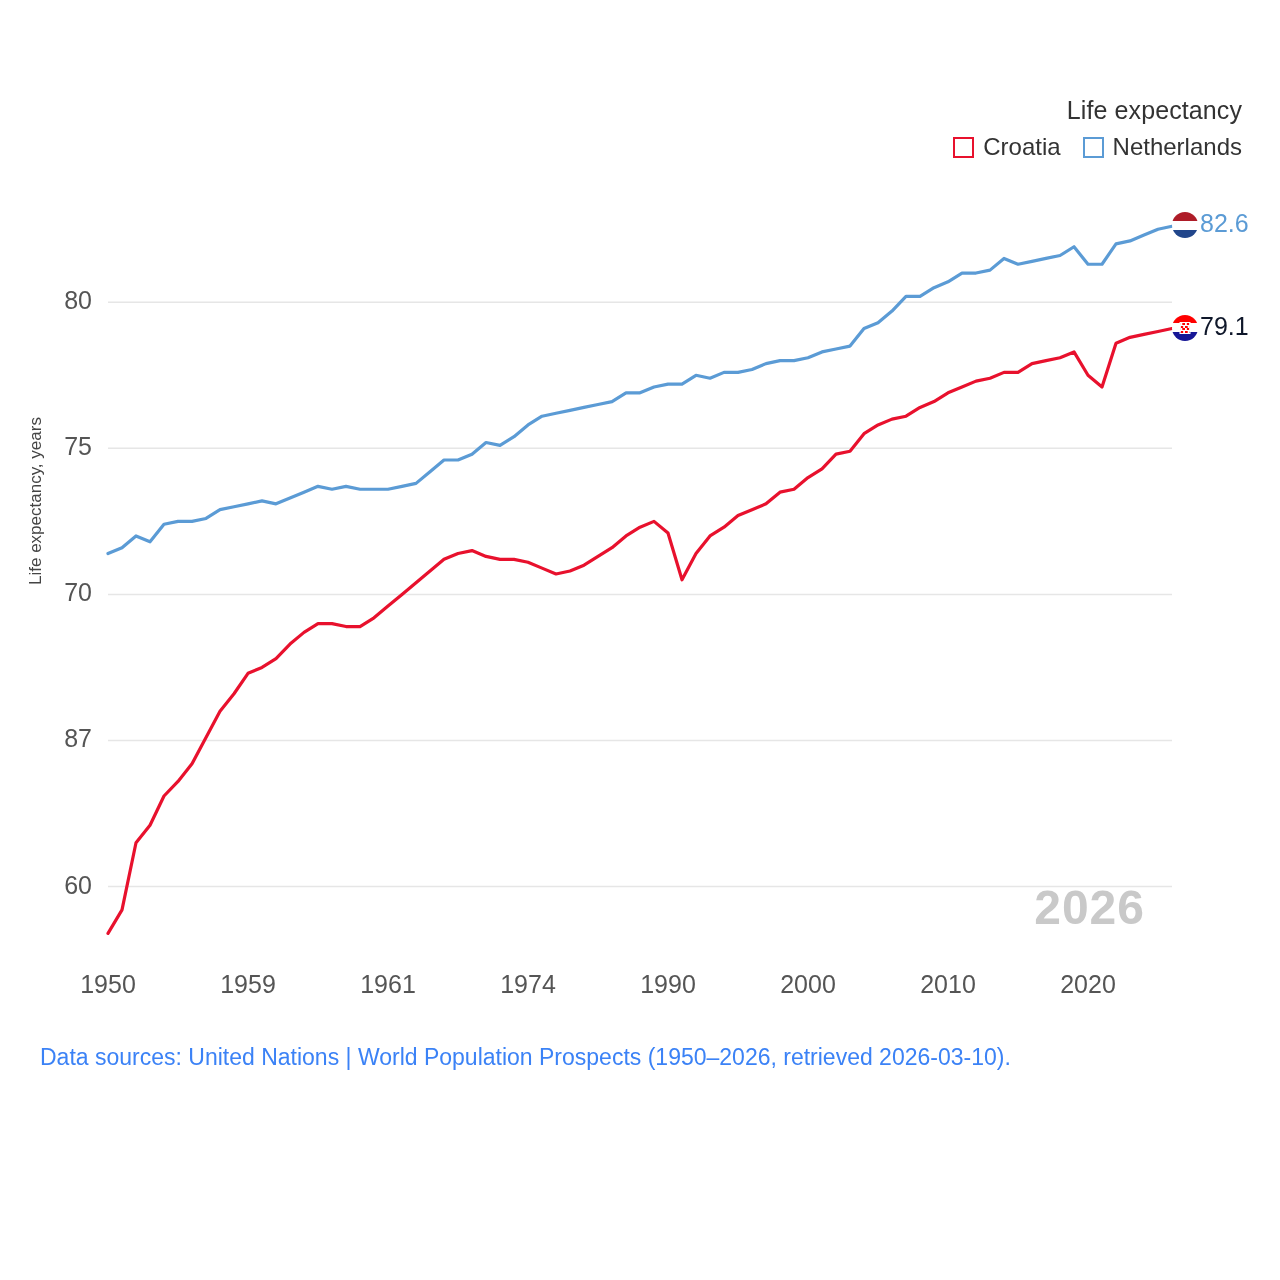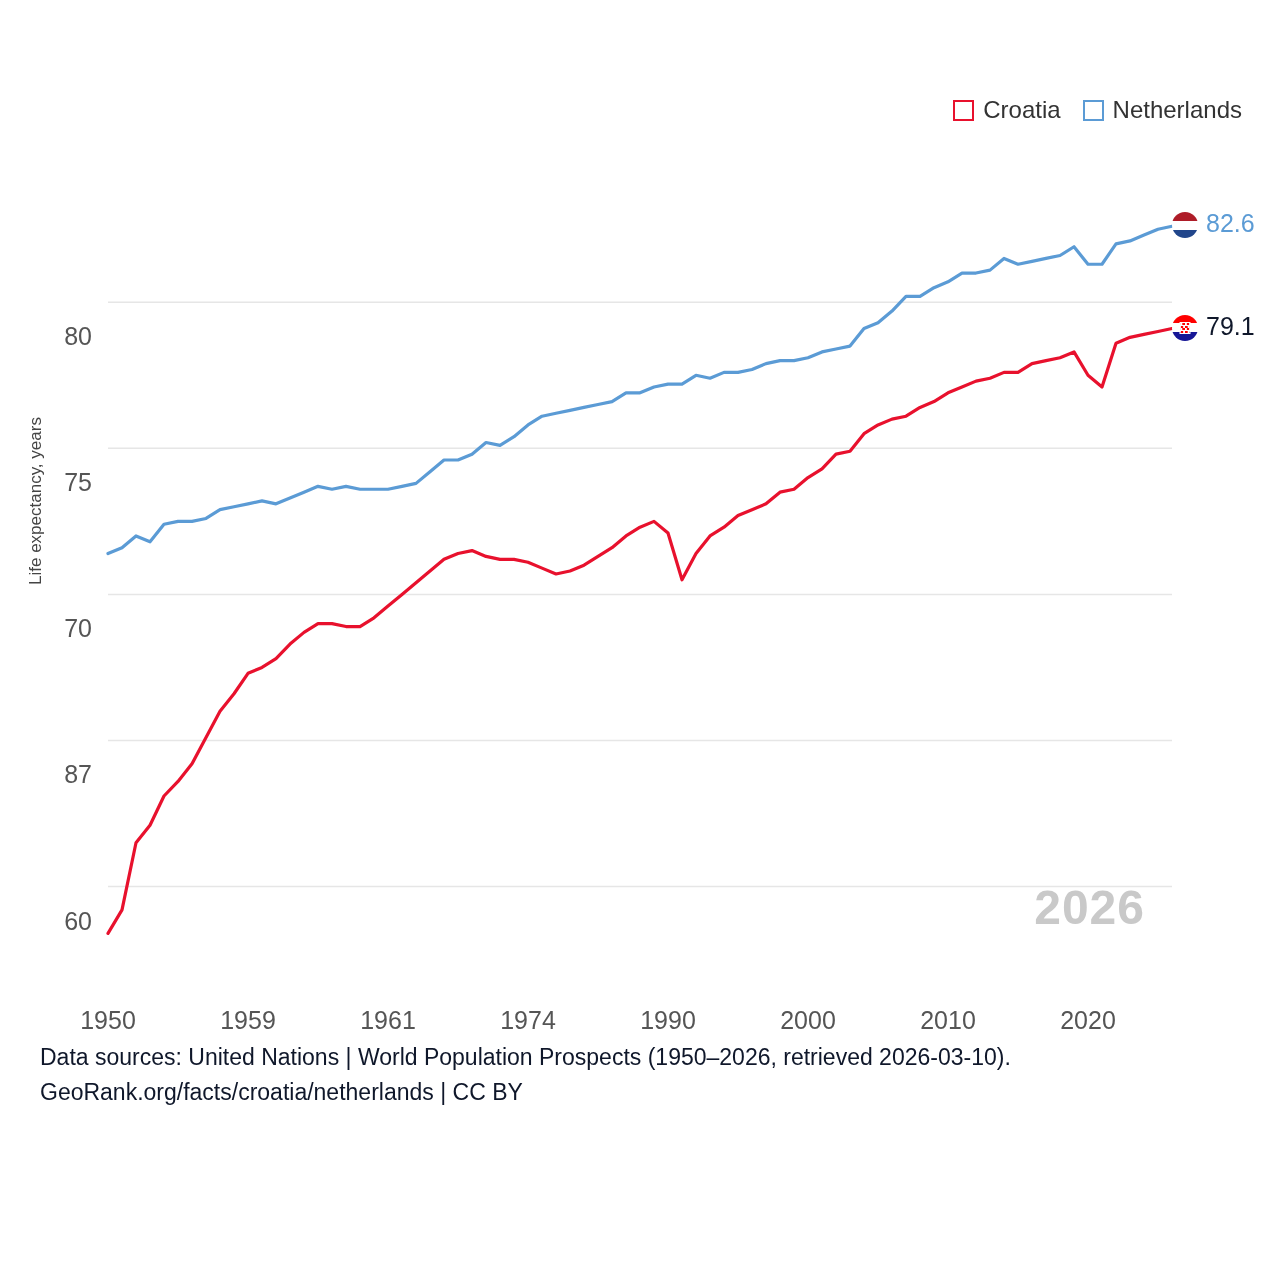"Life expectancy" div.legend-title { html: none -> <div>Life expectancy</div> }
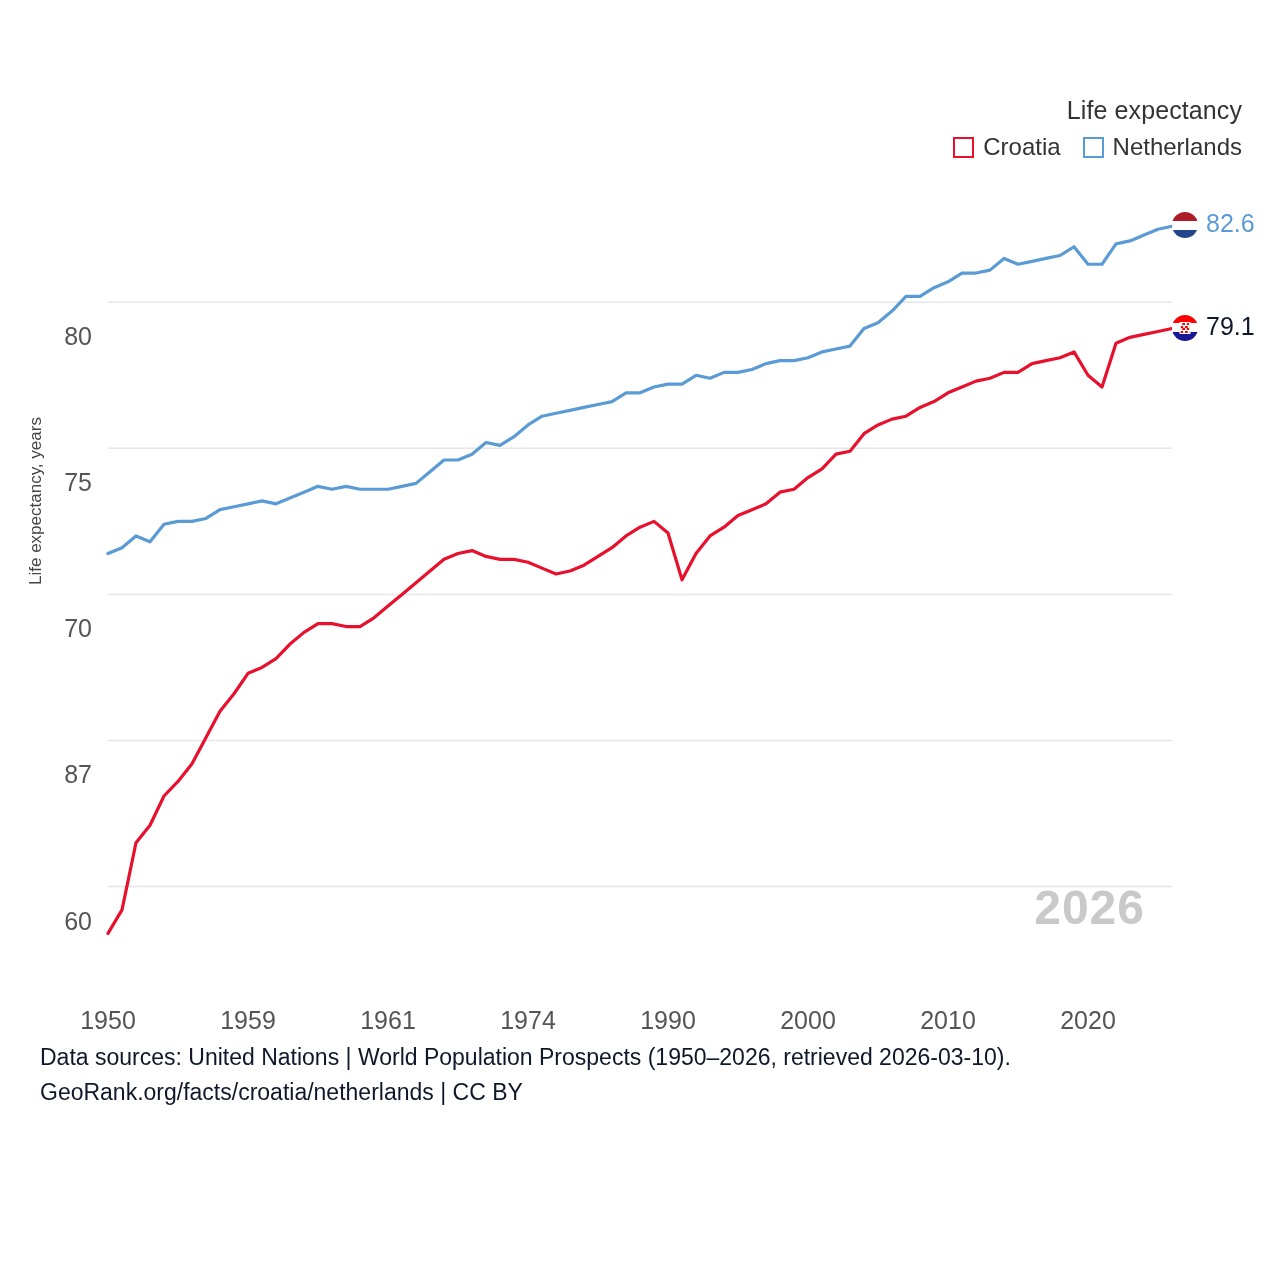"82.6" .endlabel .val { margin-left: 8px -> 2px }
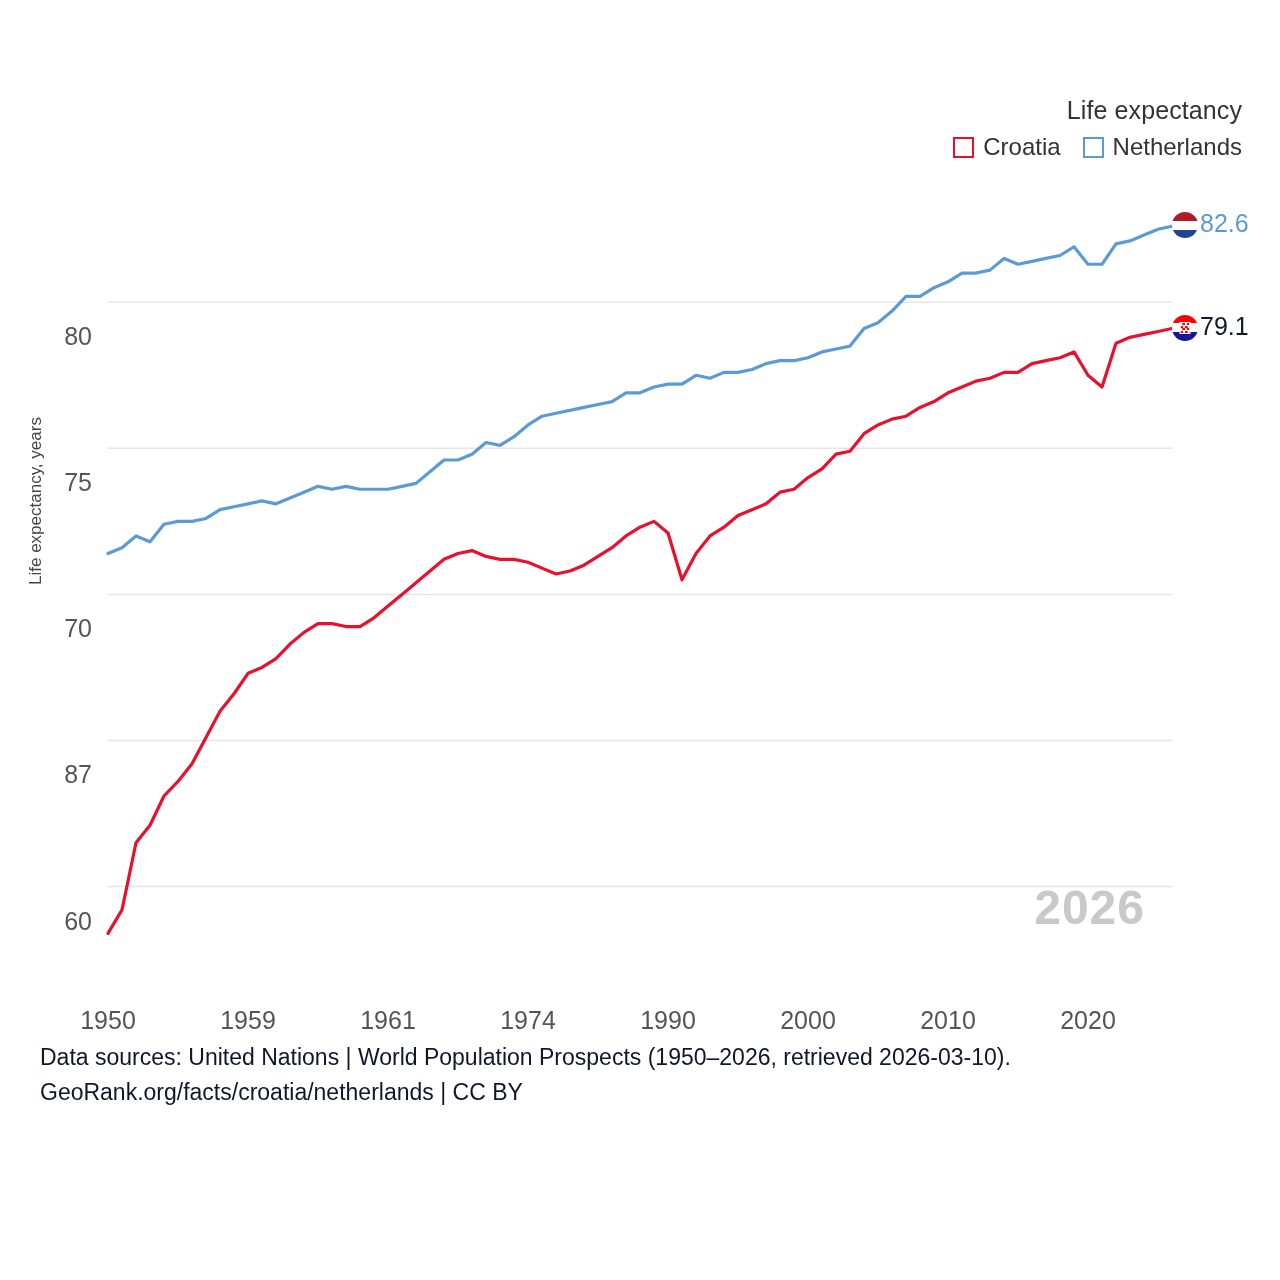"80" .tick-label { margin-top: 36px -> none }
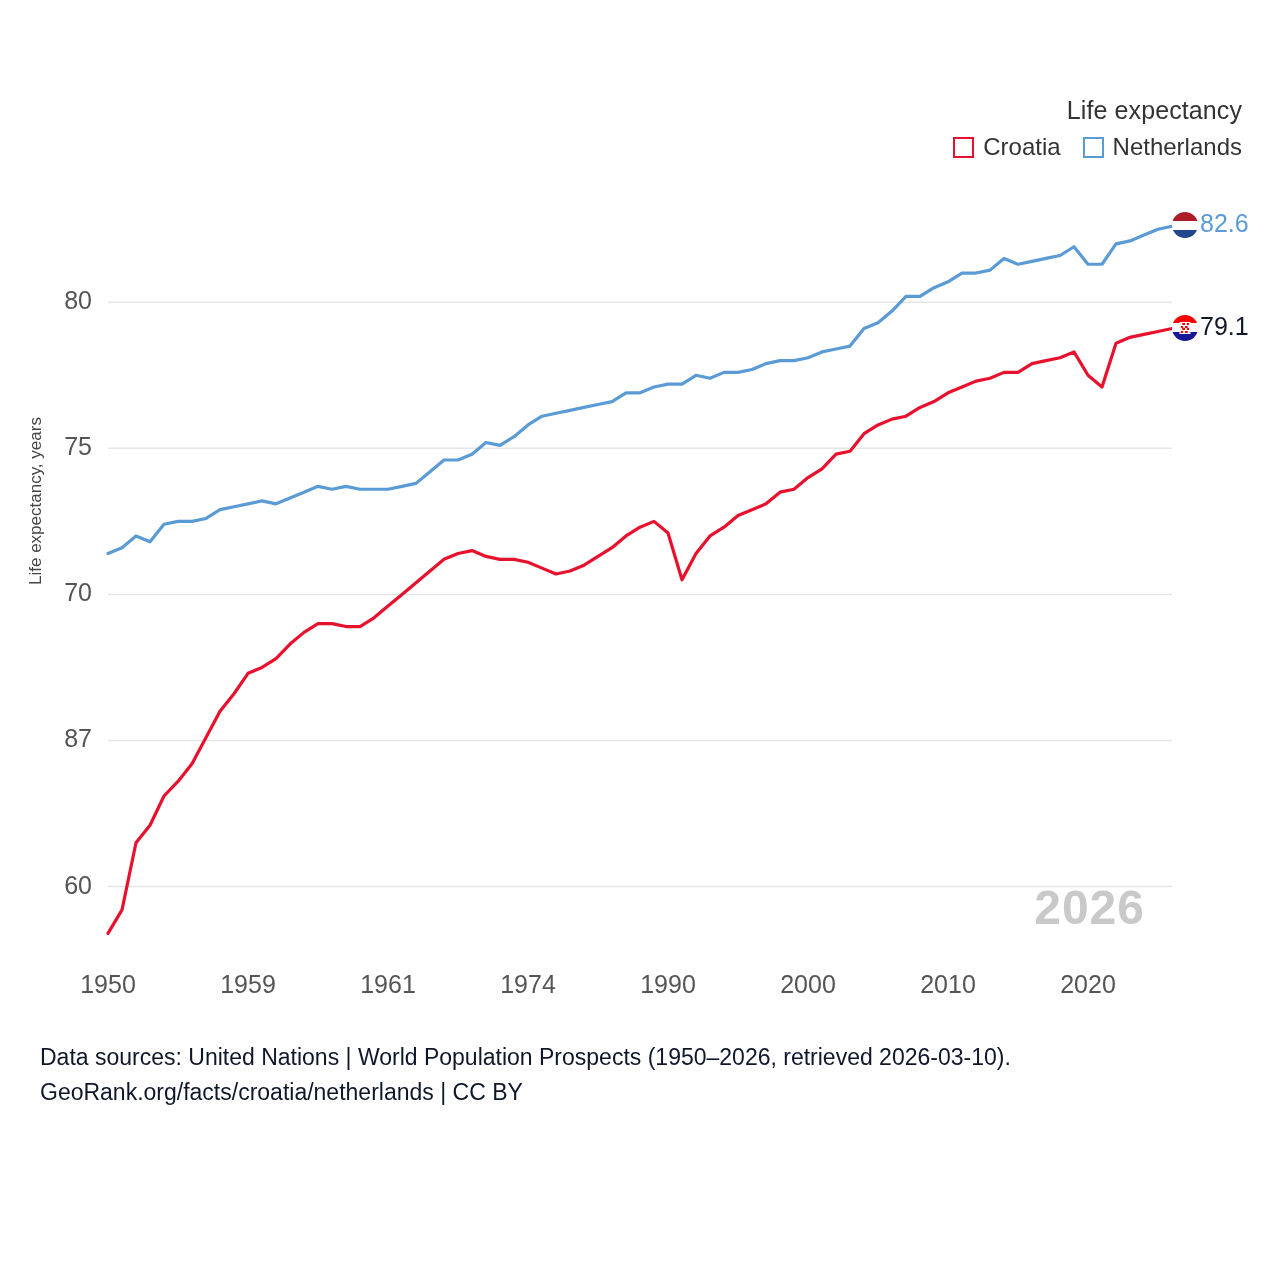"Data sources: United Nations |" .footer { color: #0f172a -> #3b82f6 }
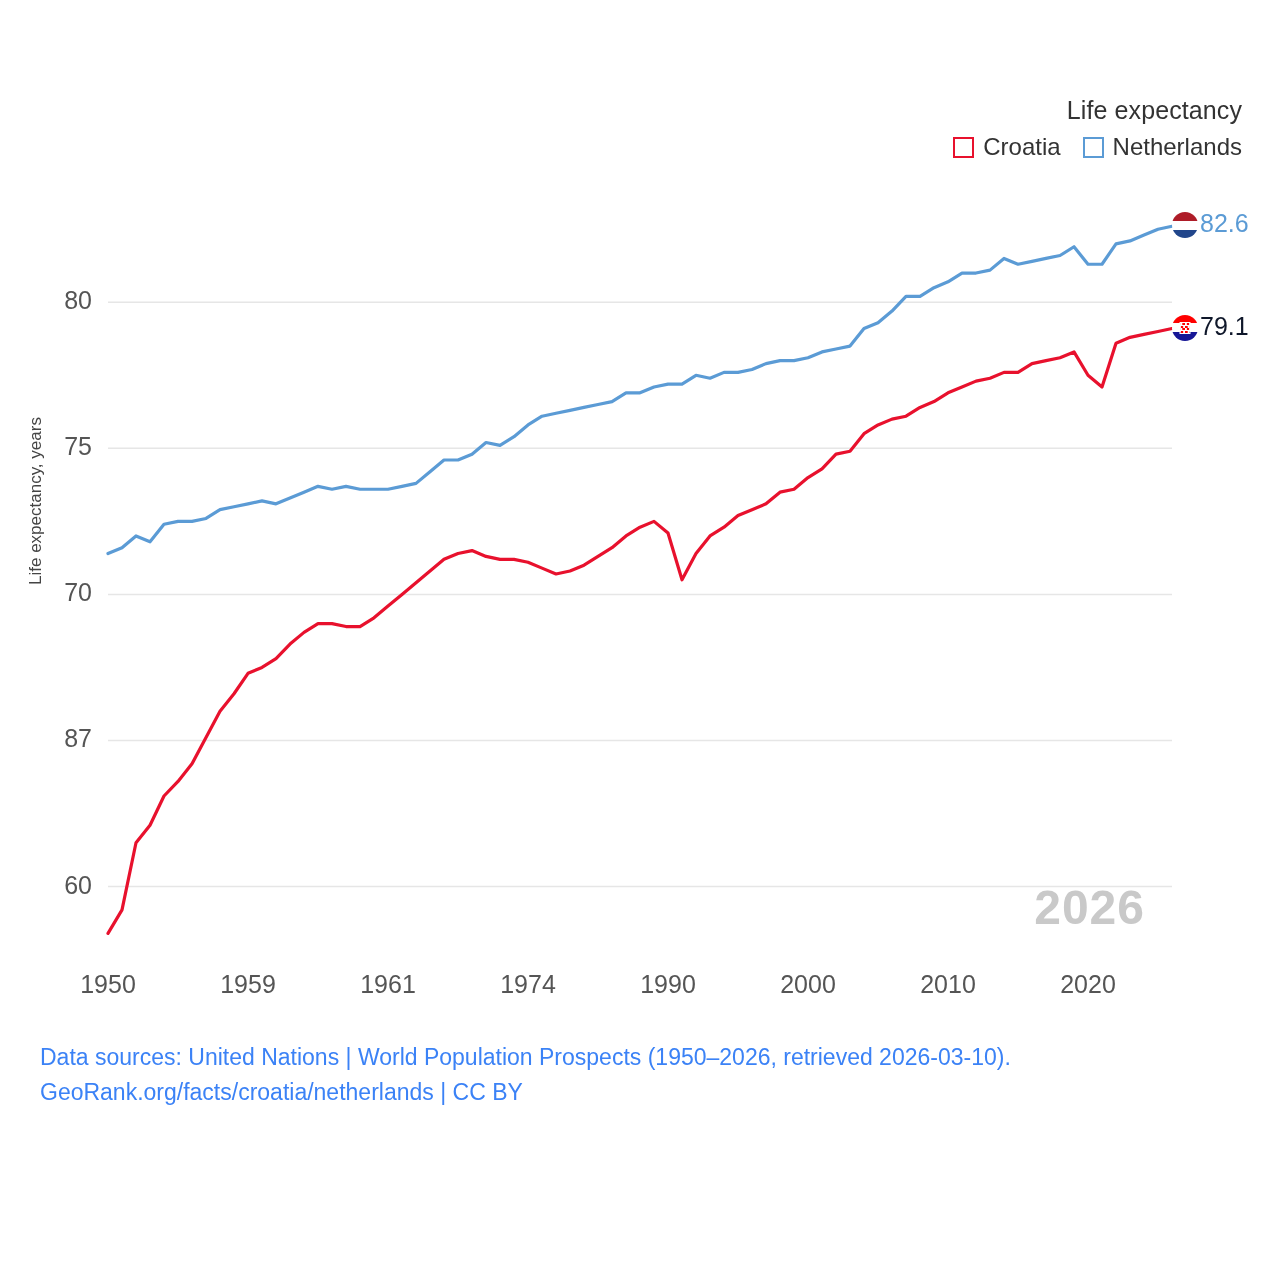"GeoRank.org/facts/croatia/netherlands |" div { html: <div>GeoRank.org/facts/croatia/netherlands | CC BY</div> -> none }
